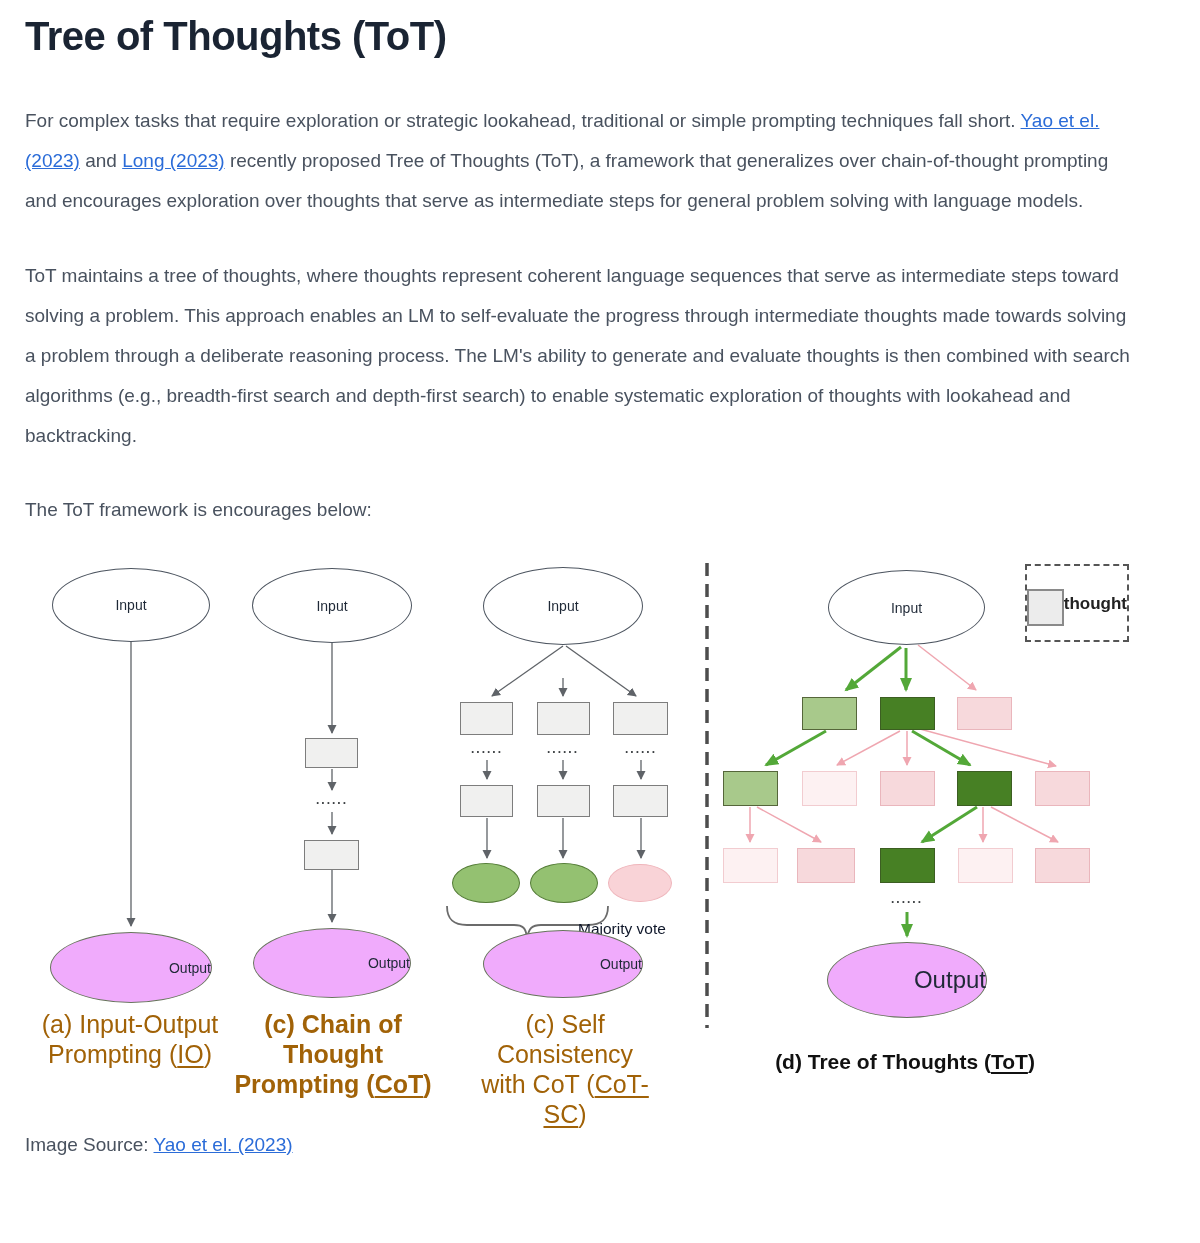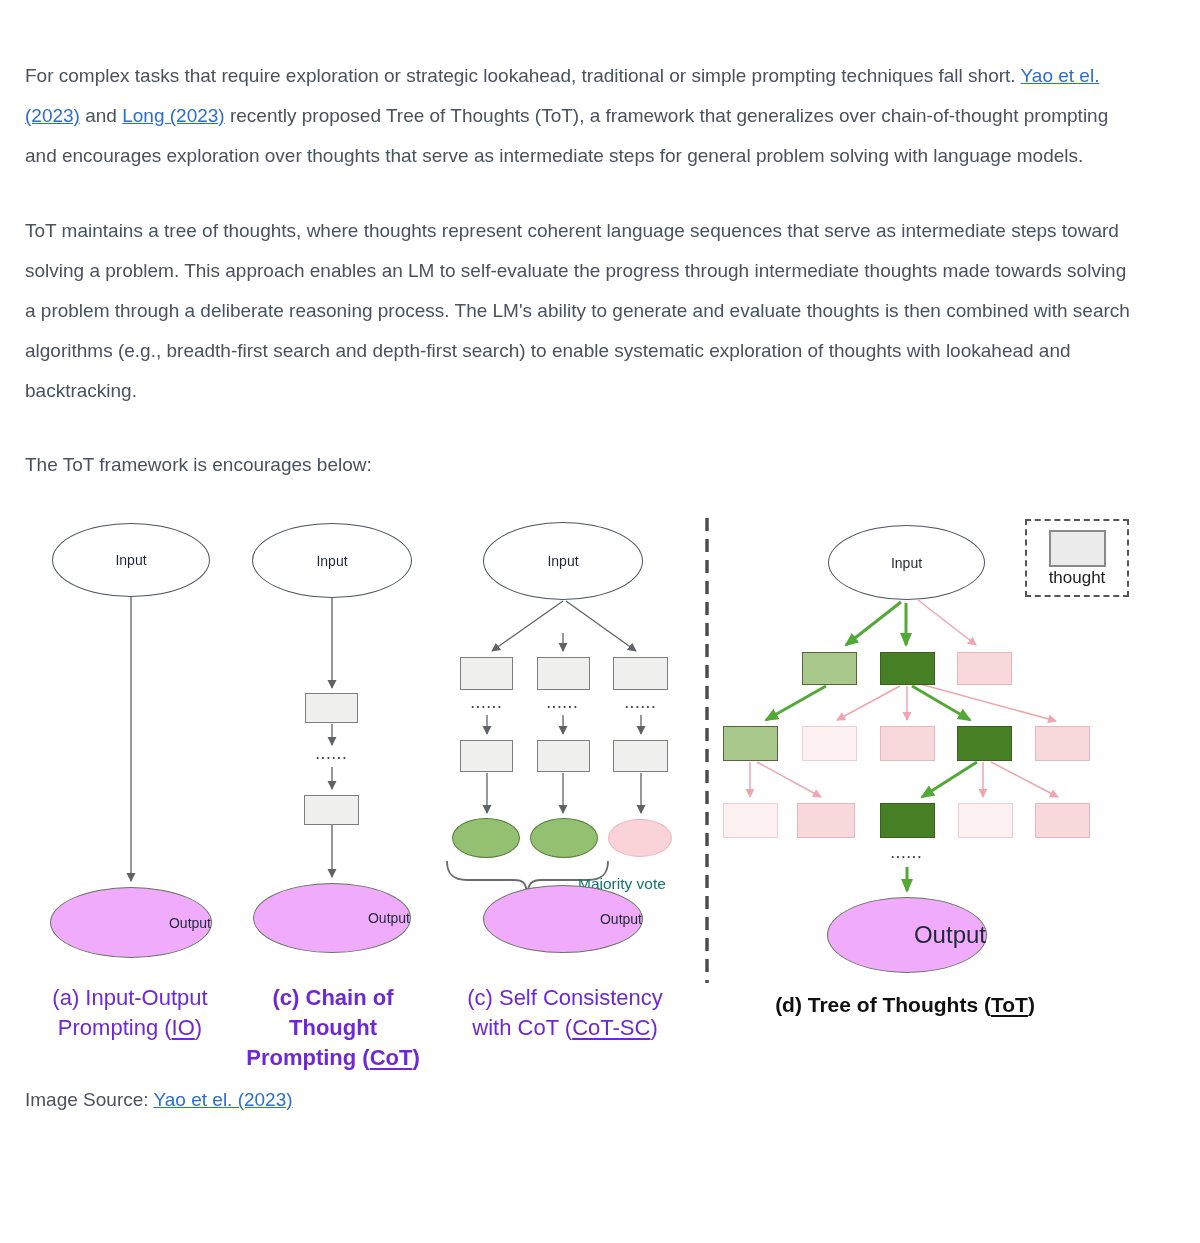"Tree of Thoughts (ToT)" h1.page-title { html: none -> <h1>Tree of Thoughts (ToT)</h1> }
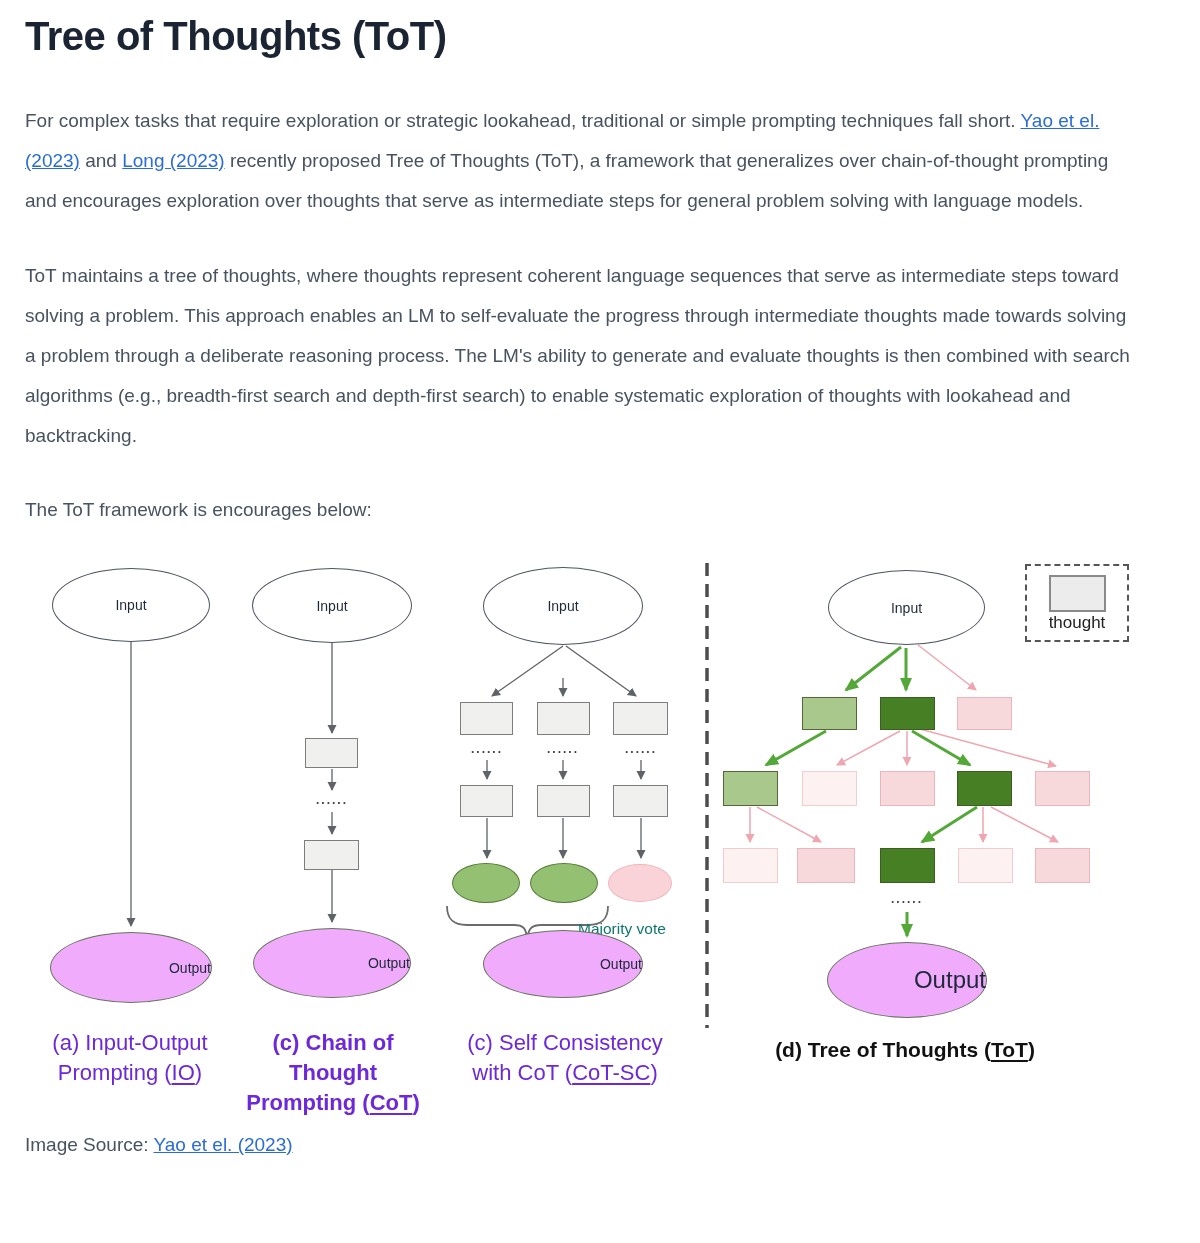"thought" .legend { flex-direction: column -> row; font-weight: none -> bold }
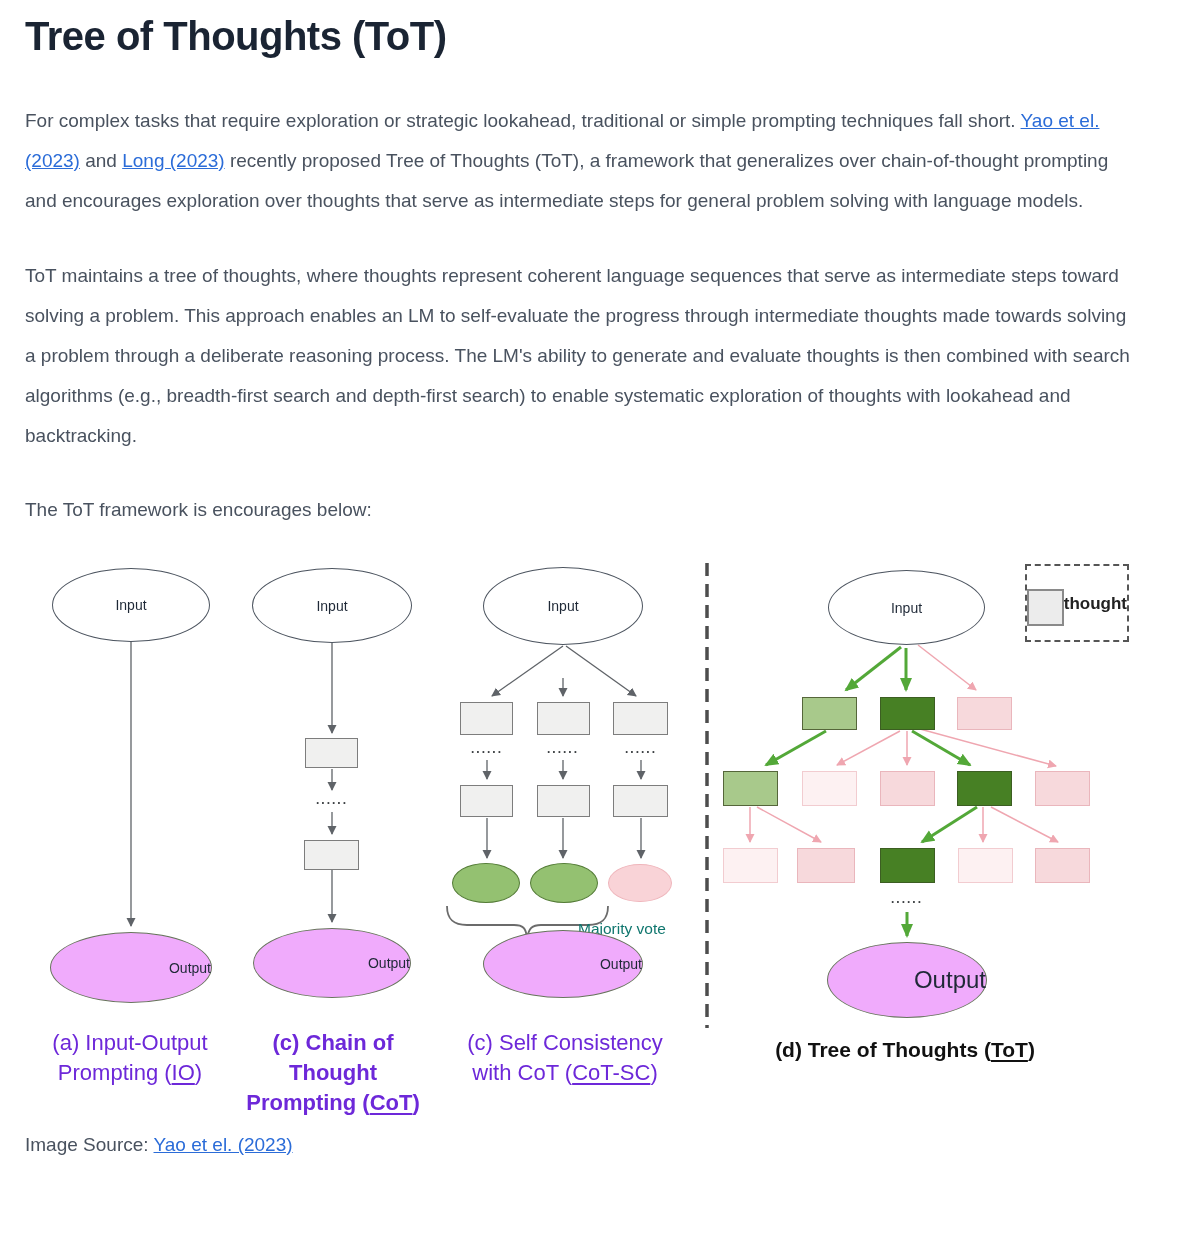"Majority vote" .majority { color: #0f766e -> #0f172a }
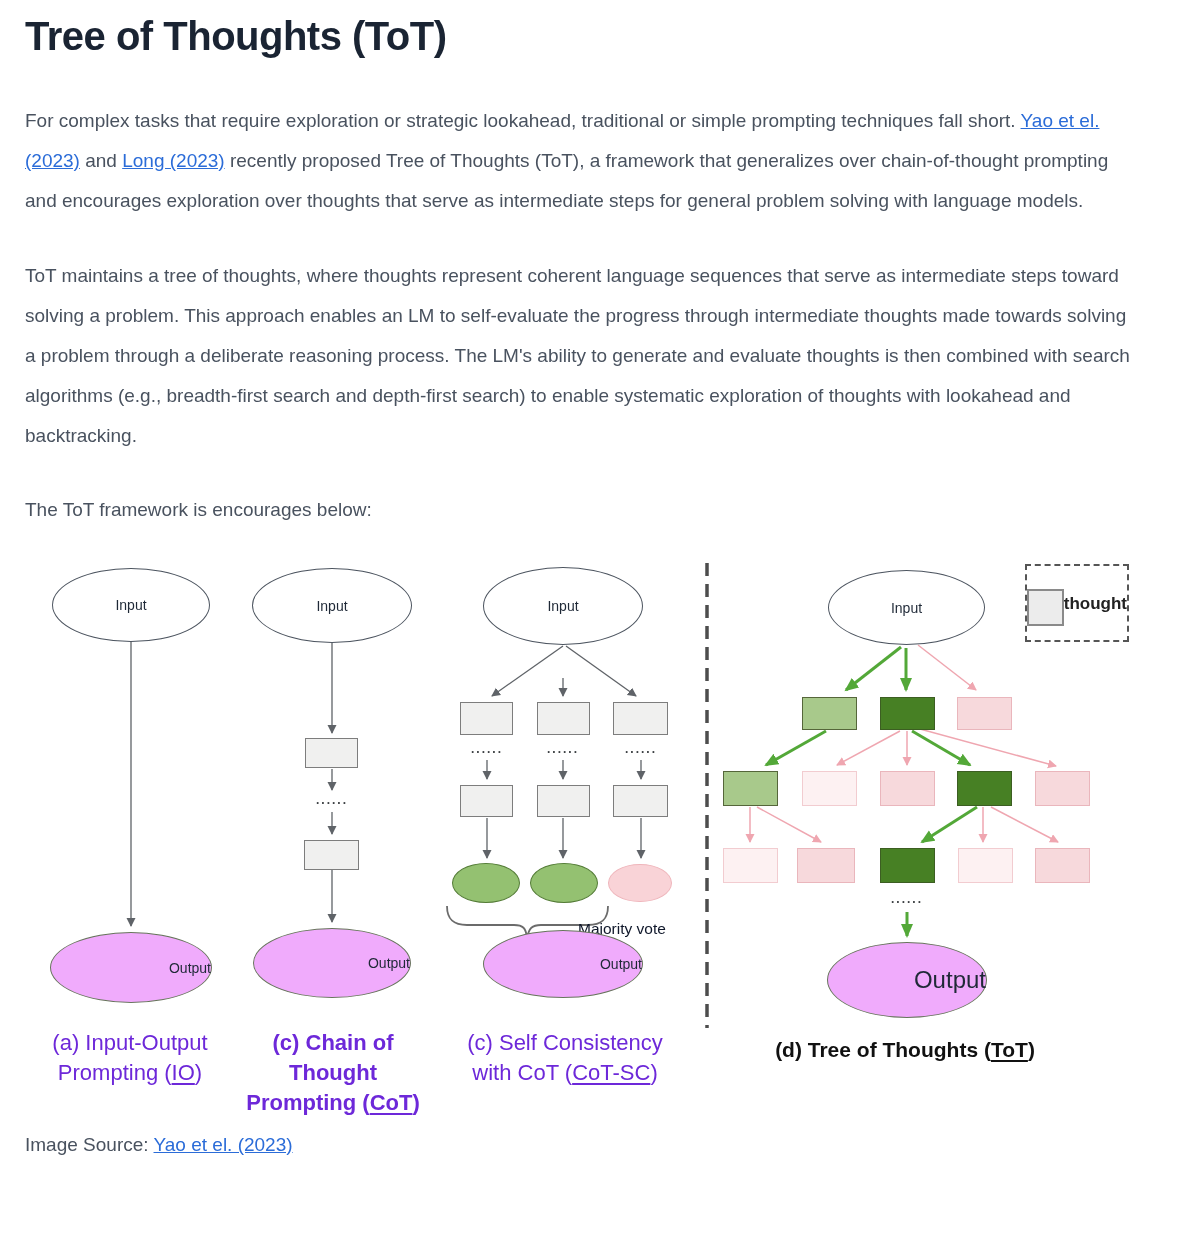"(a) Input-Output" .caption { color: #6d28d9 -> #a16207; font-size: 22px -> 25px; top: 478px -> 459px }
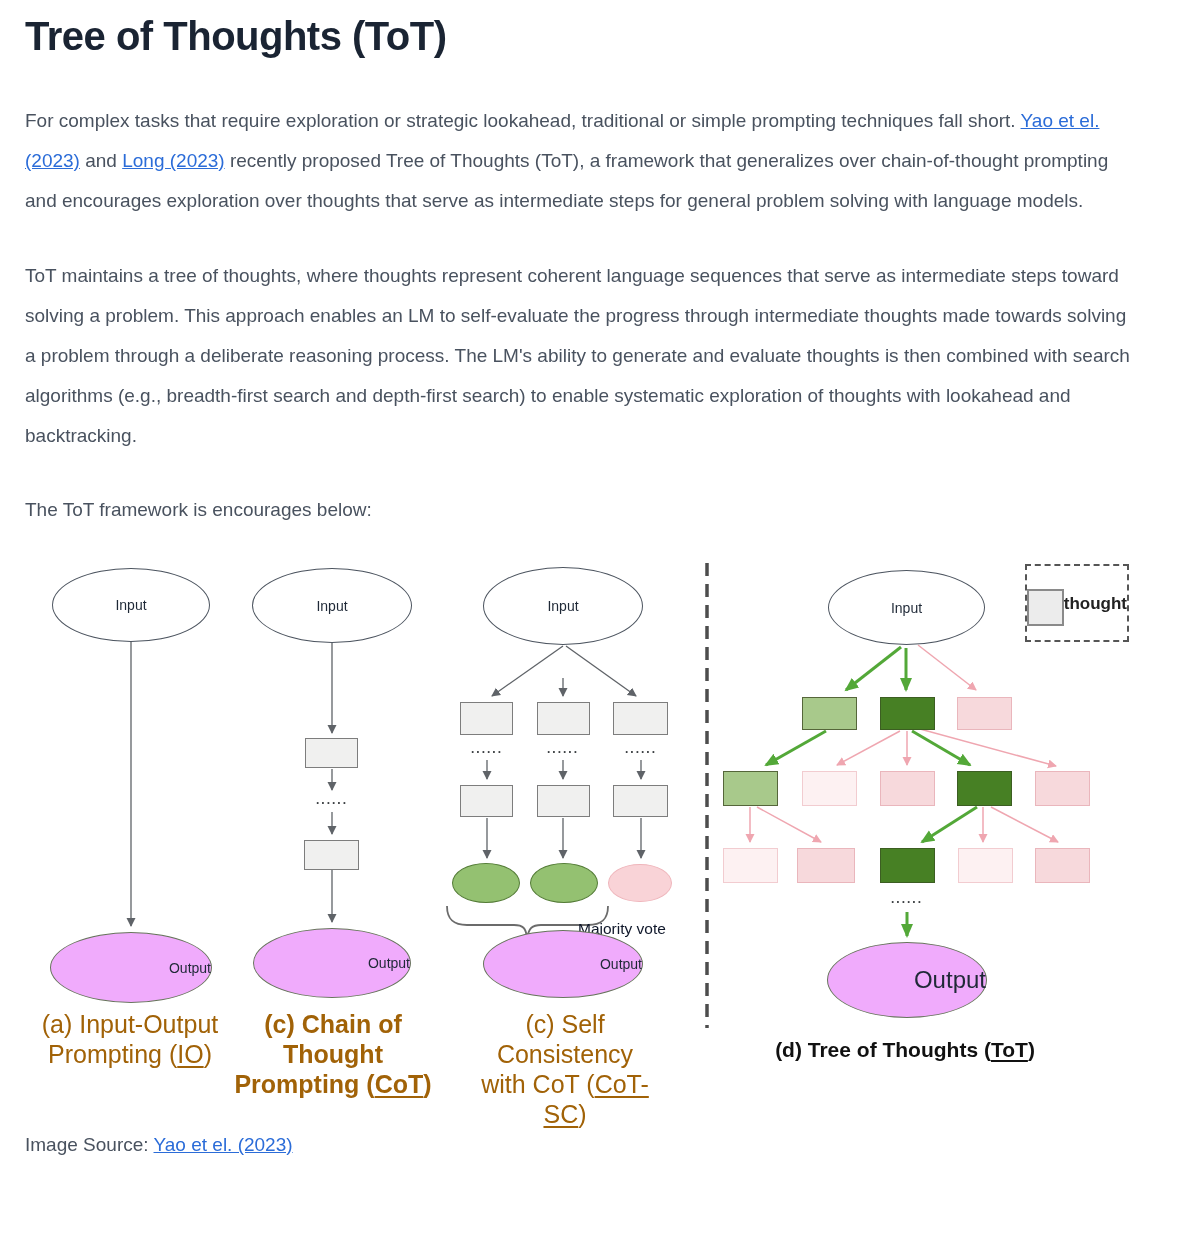"(d) Tree of Thoughts (ToT)" .caption-d { top: 488px -> 500px }
